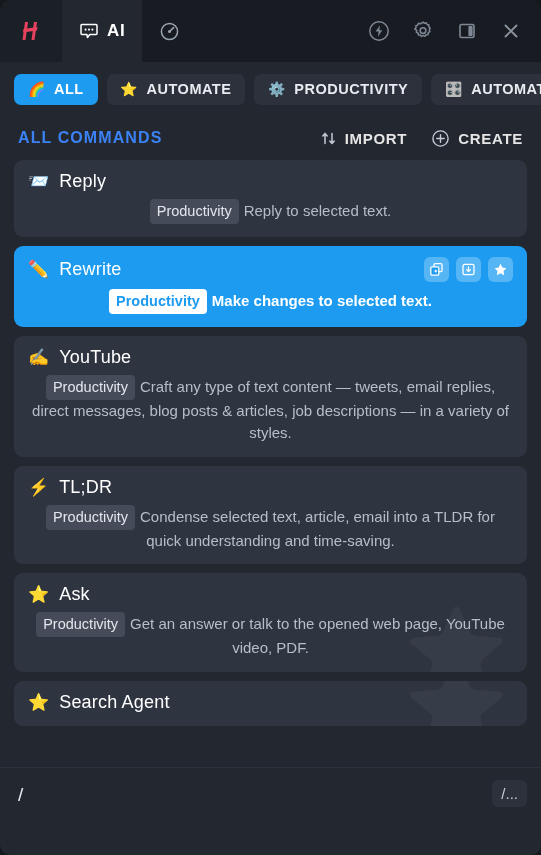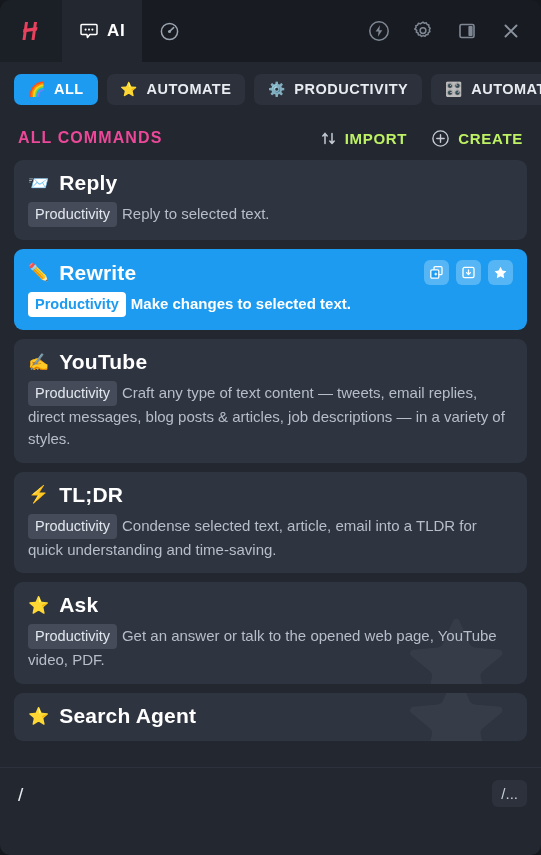"ALL COMMANDS" .section-title { color: #ec4899 -> #3b82f6 }
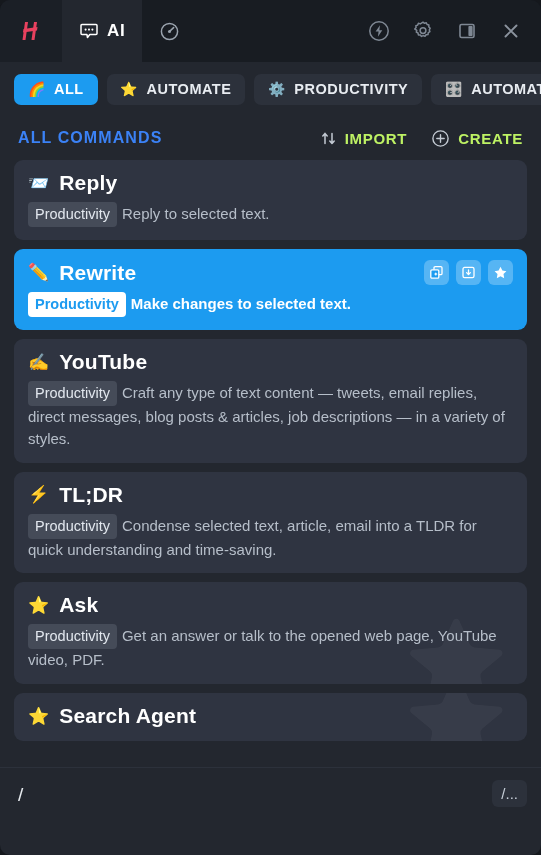"IMPORT" .action { color: #bef264 -> #e5e5e5 }
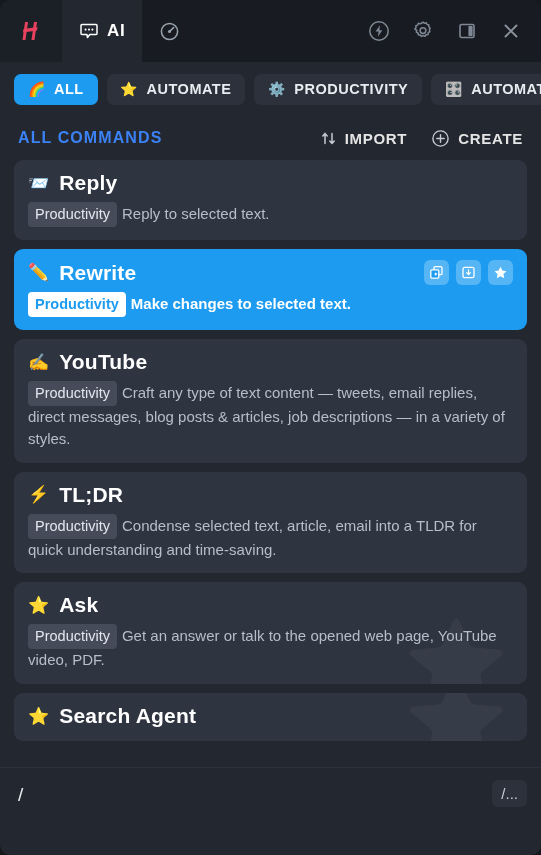"Reply" .card-title { font-size: 21px -> 18px; font-weight: 700 -> 400 }
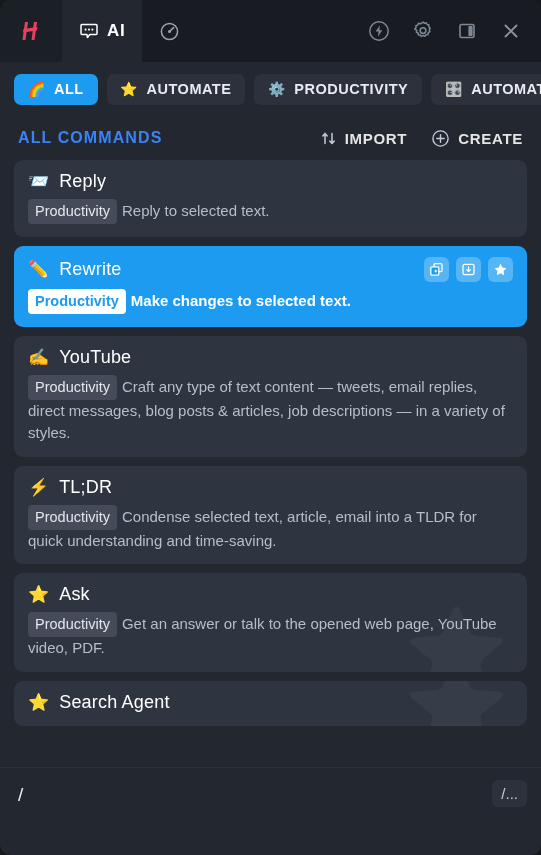"Productivity Reply to selected text." .card-body { text-align: none -> center }
